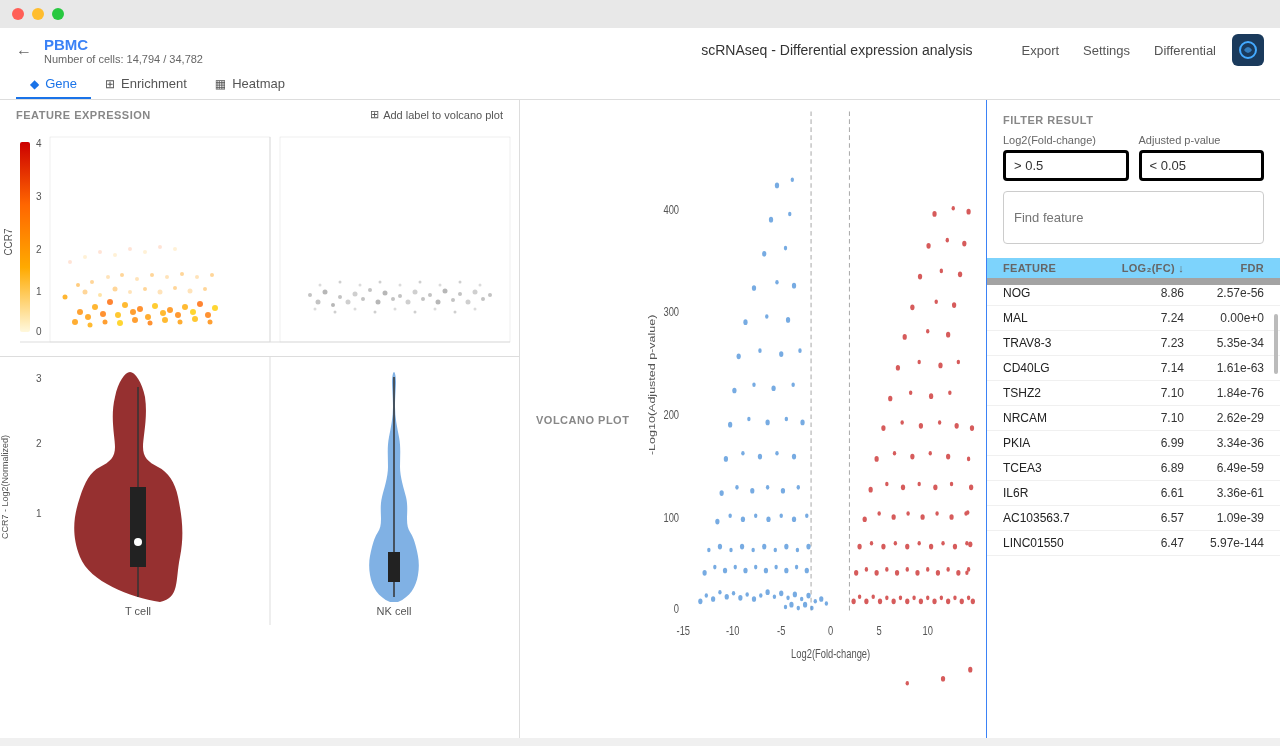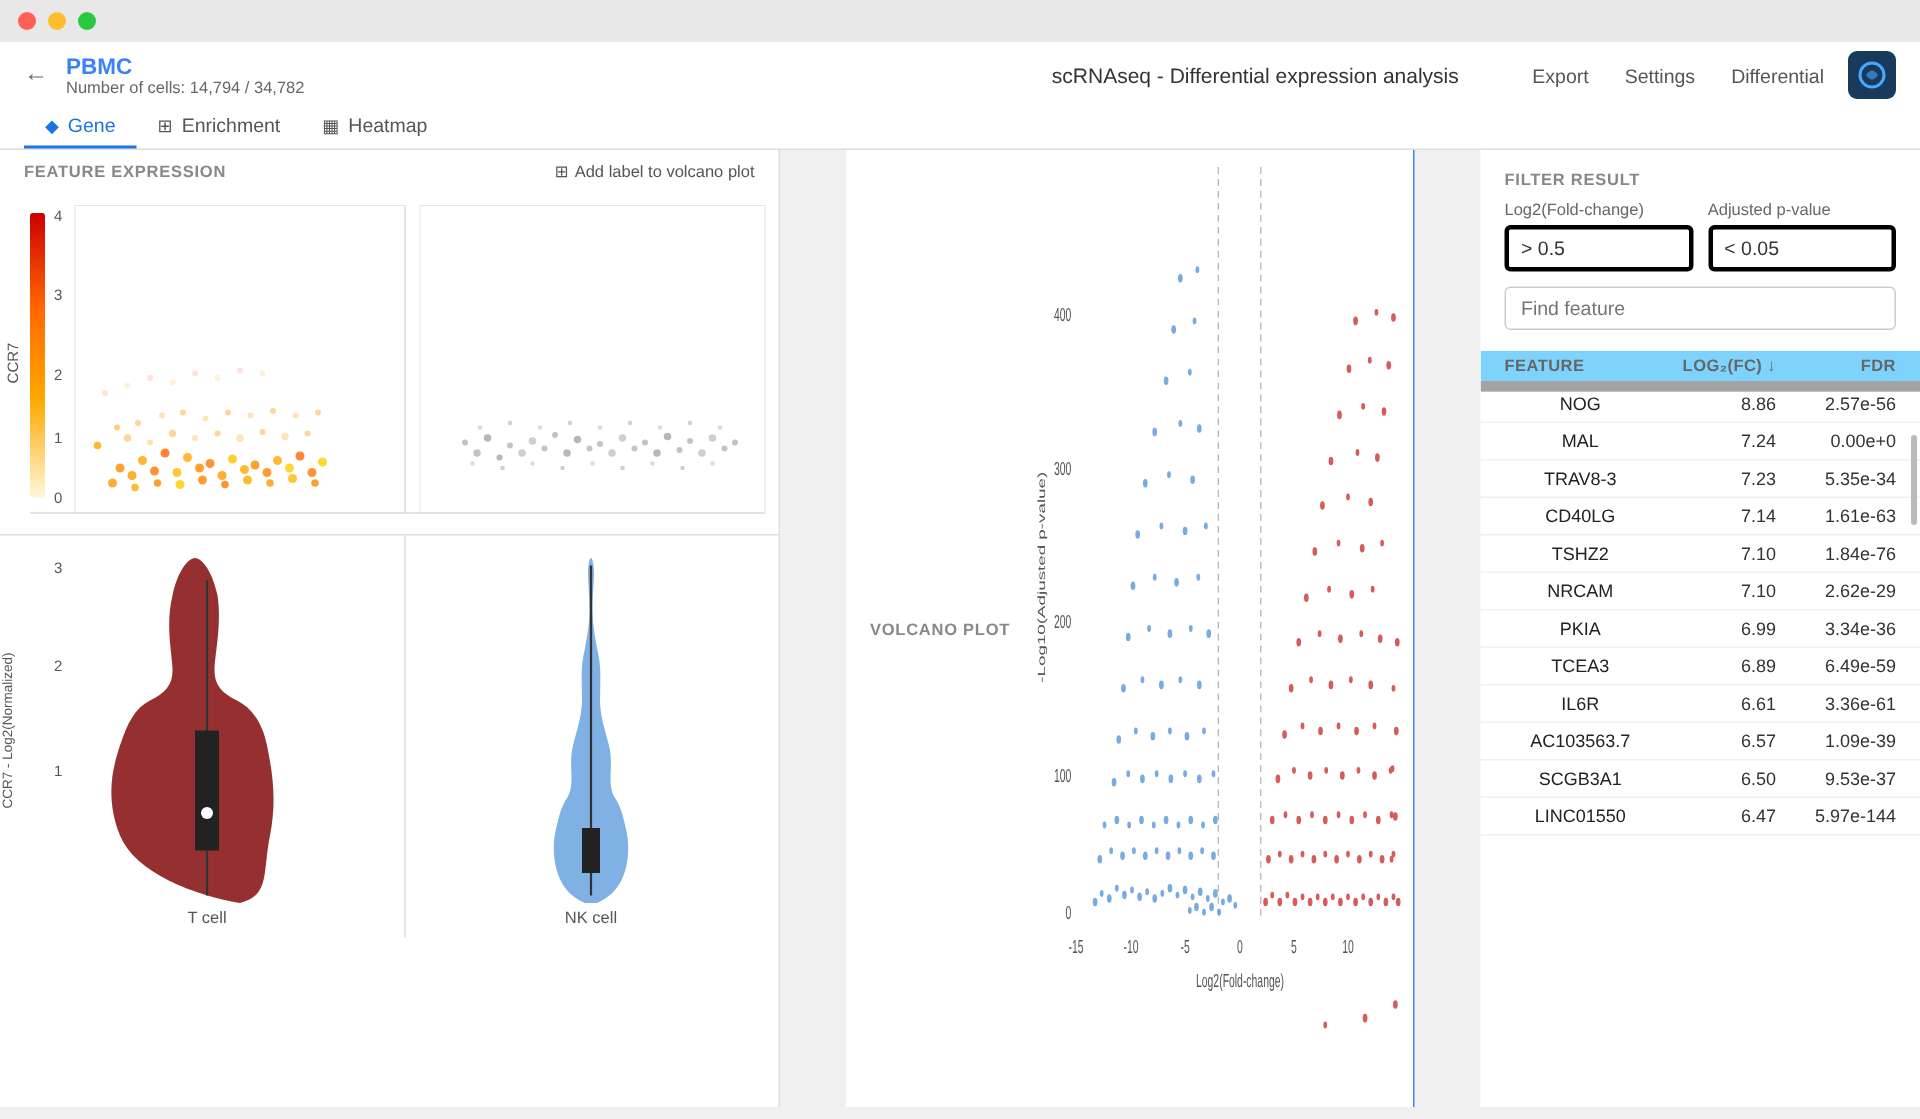"FEATURE EXPRESSION" .main { gap: 44px -> none }
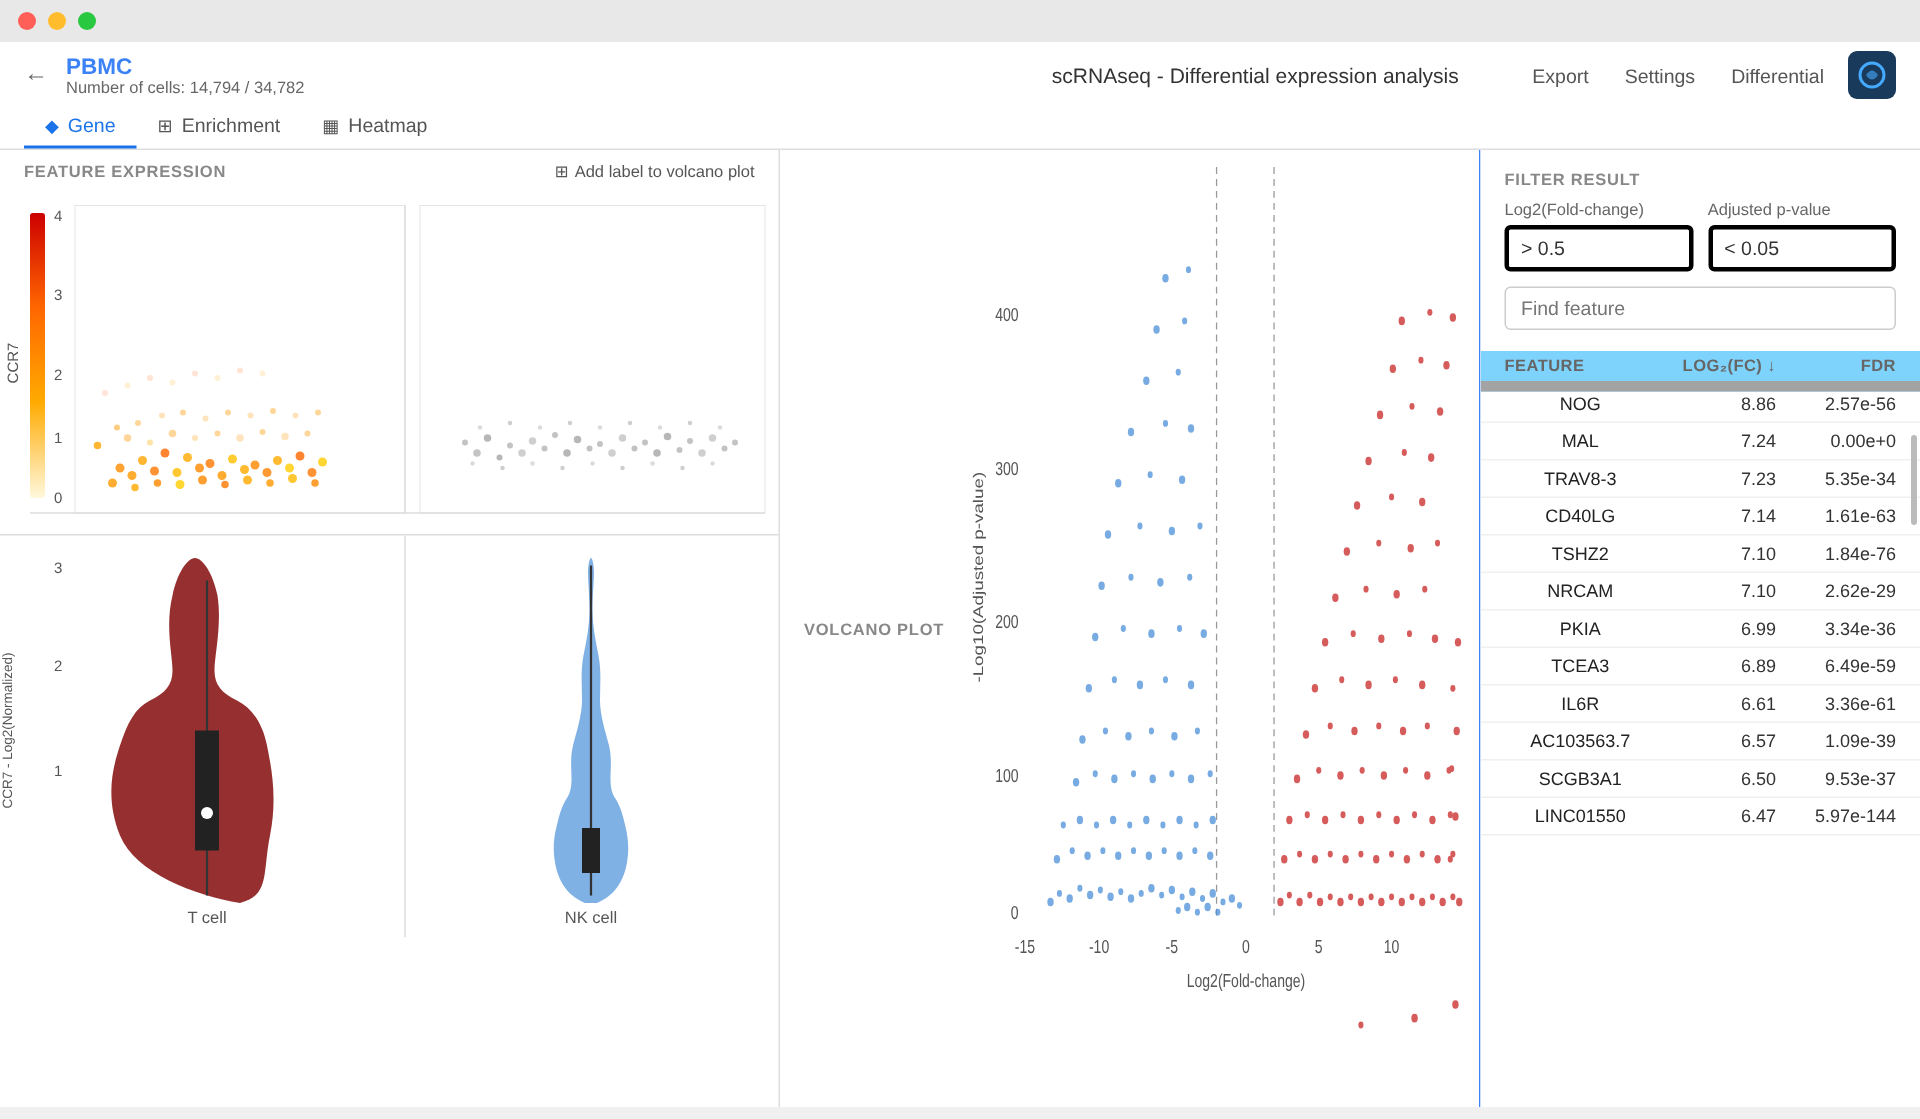"Find feature" .search-box { padding: 6px 10px -> 18px 10px }
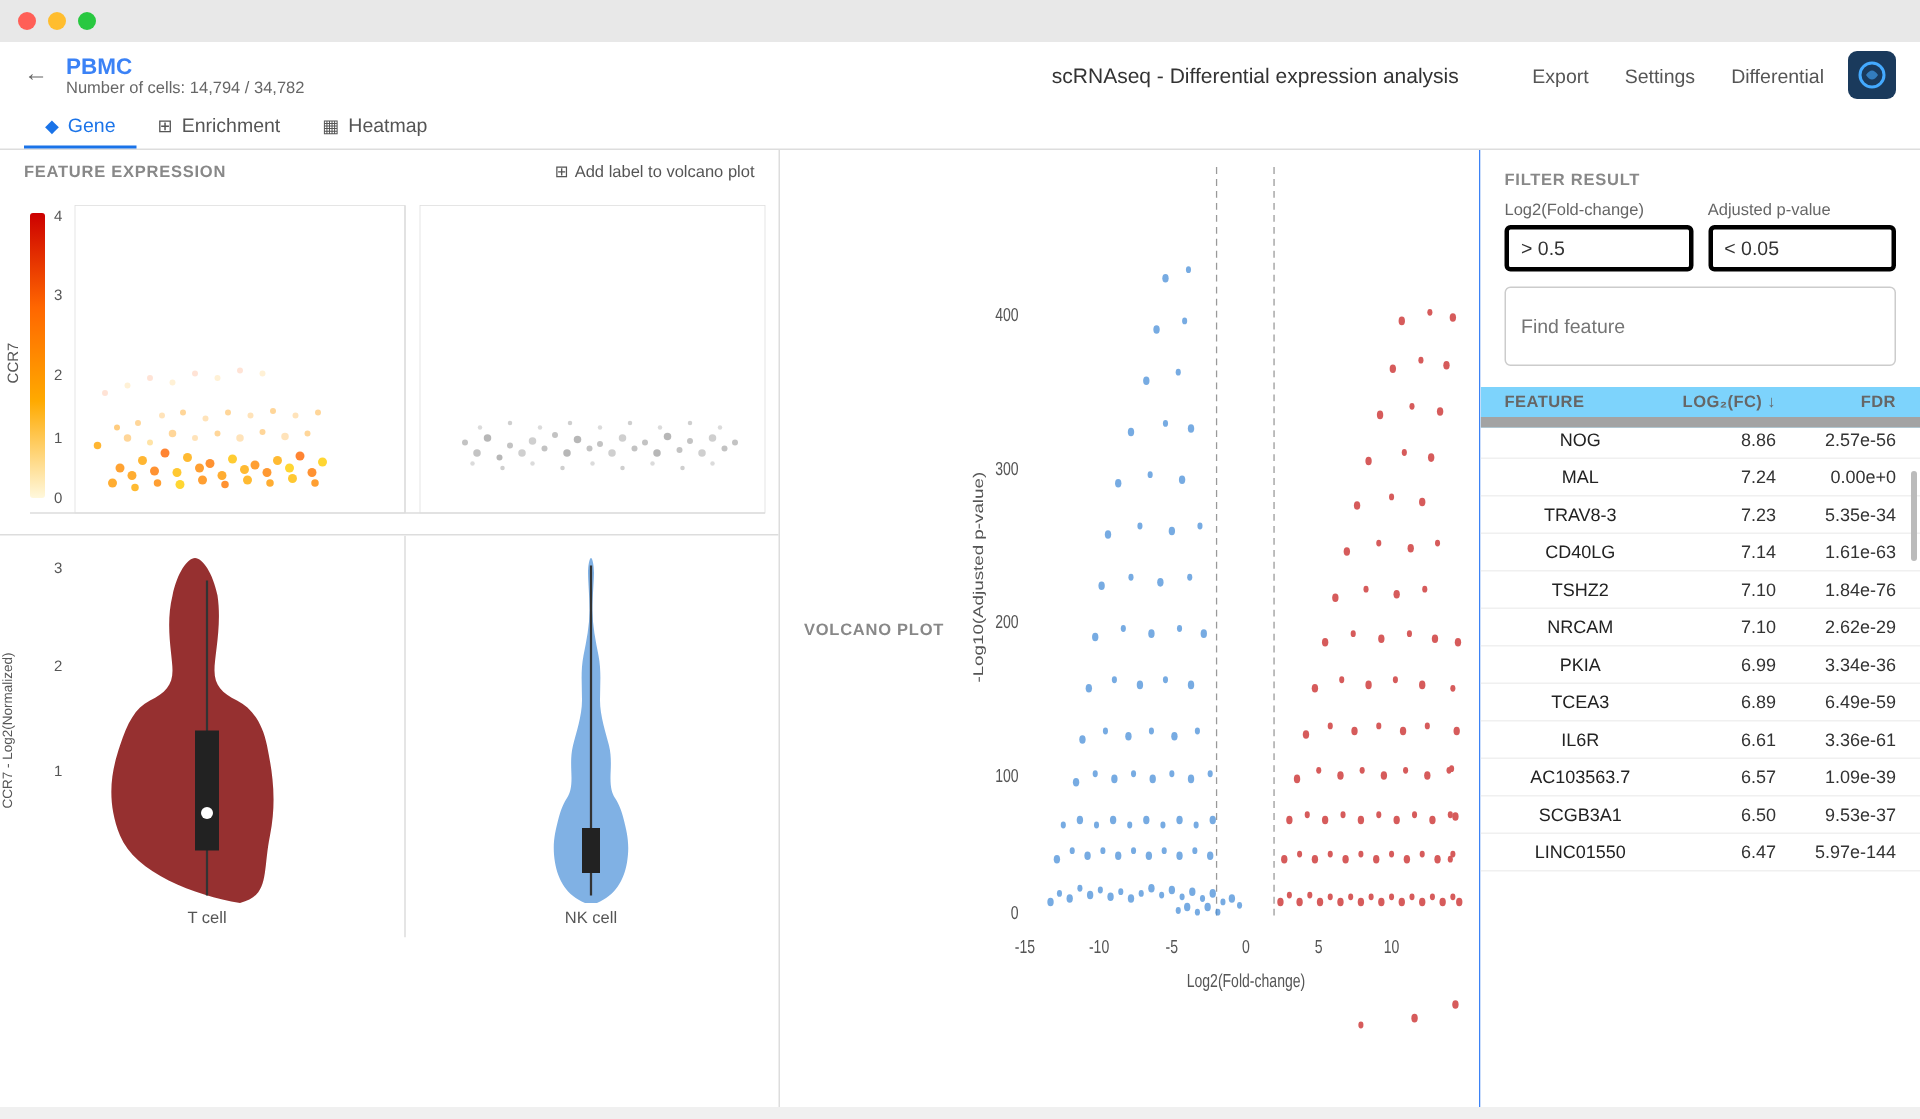"NOG" .cell { text-align: center -> none }
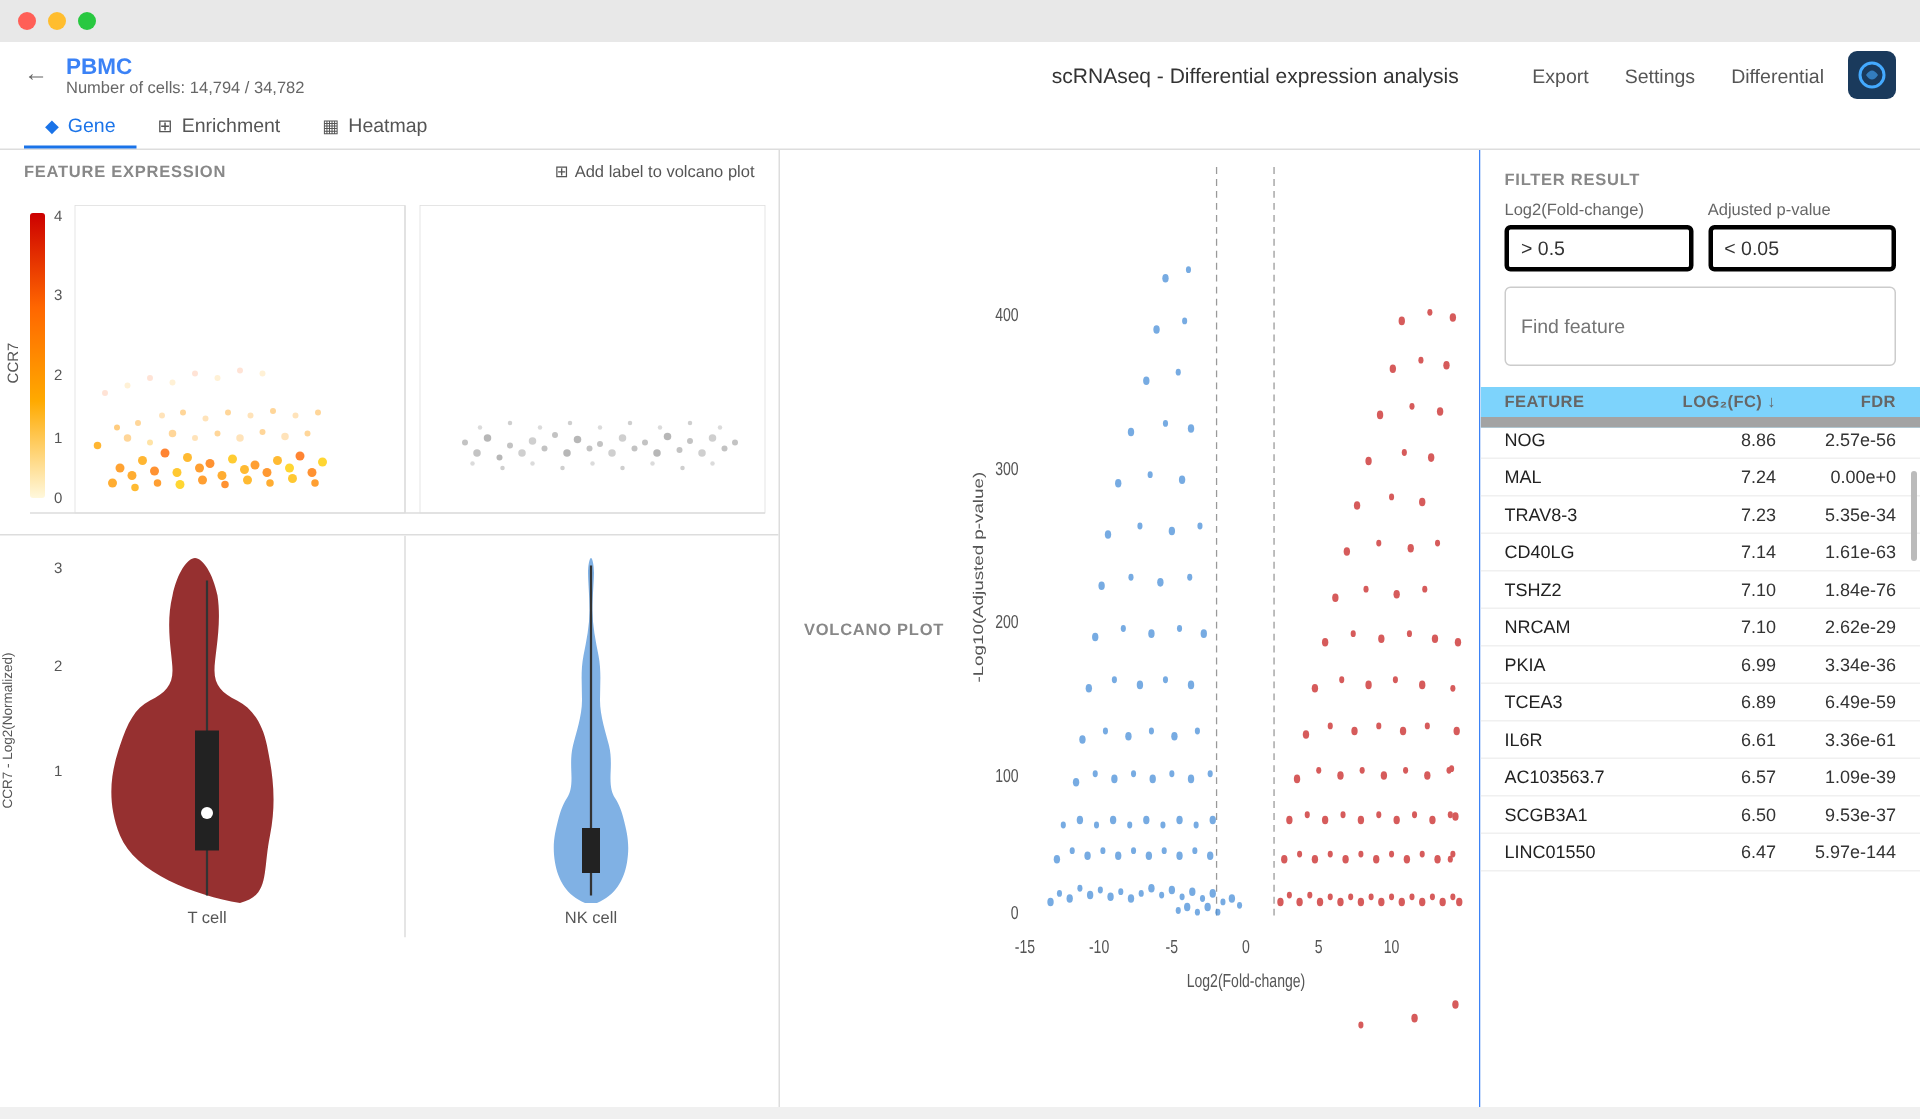"SCGB3A1" div.table-row { html: <div> <span>SCGB3A1</span> <span>6.50</span> <span>9.53e-37</span> </div> -> none }
